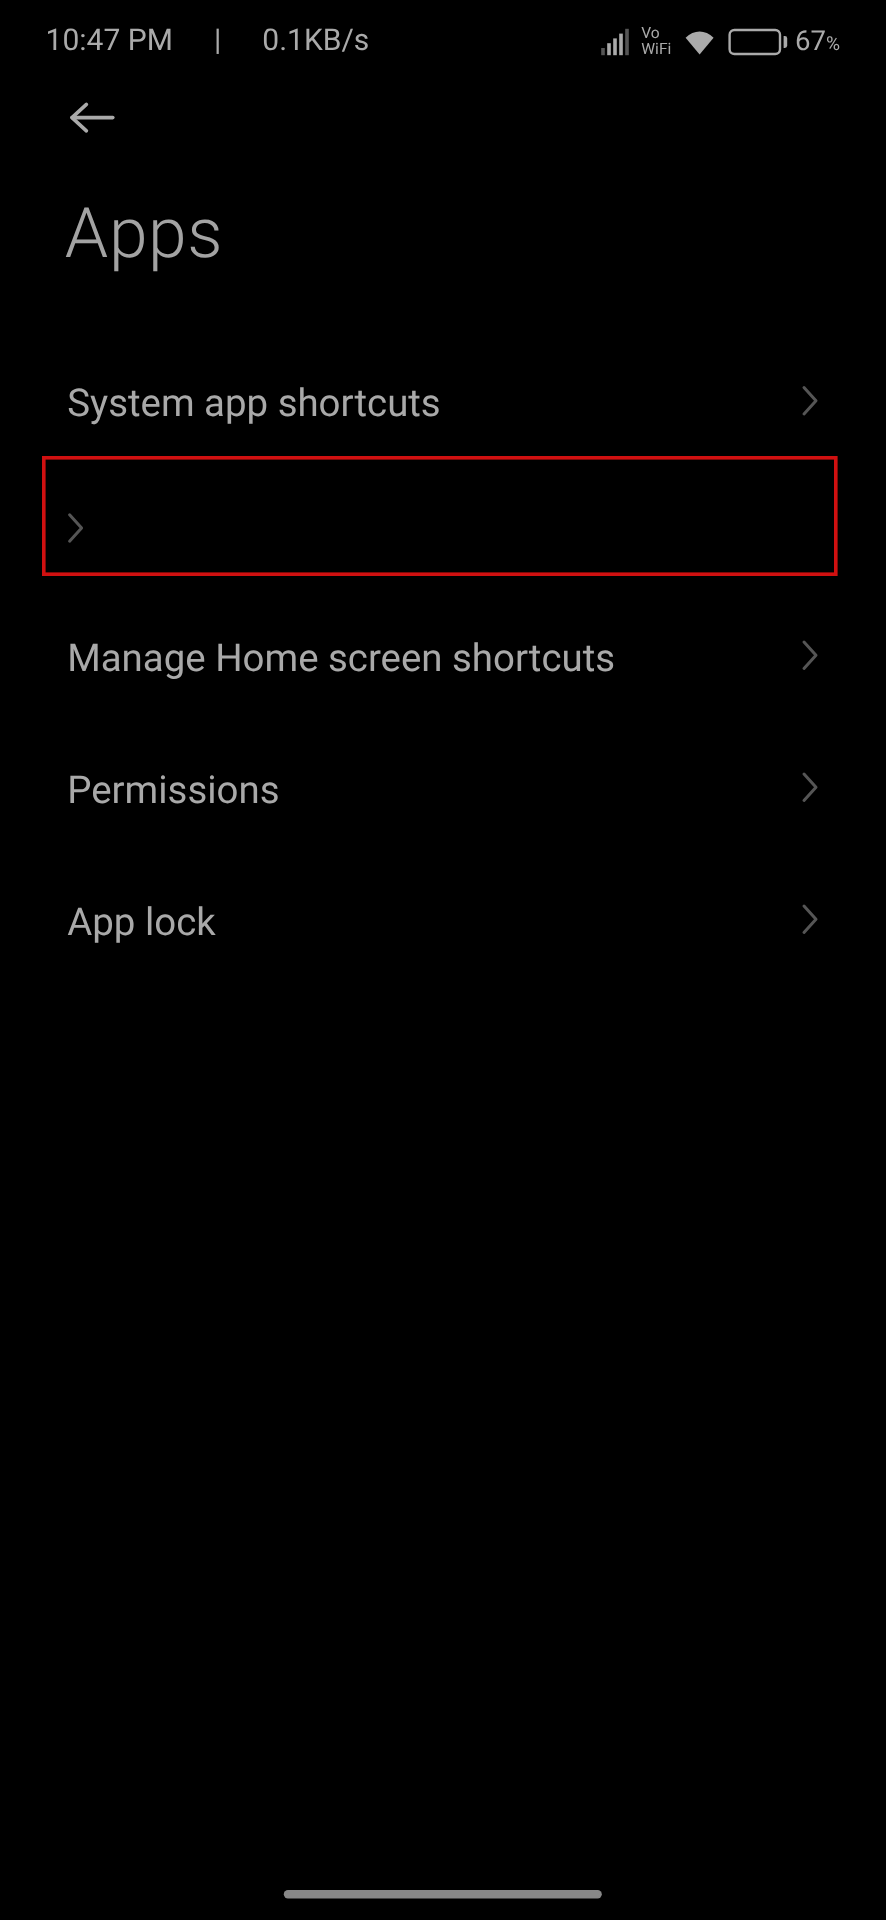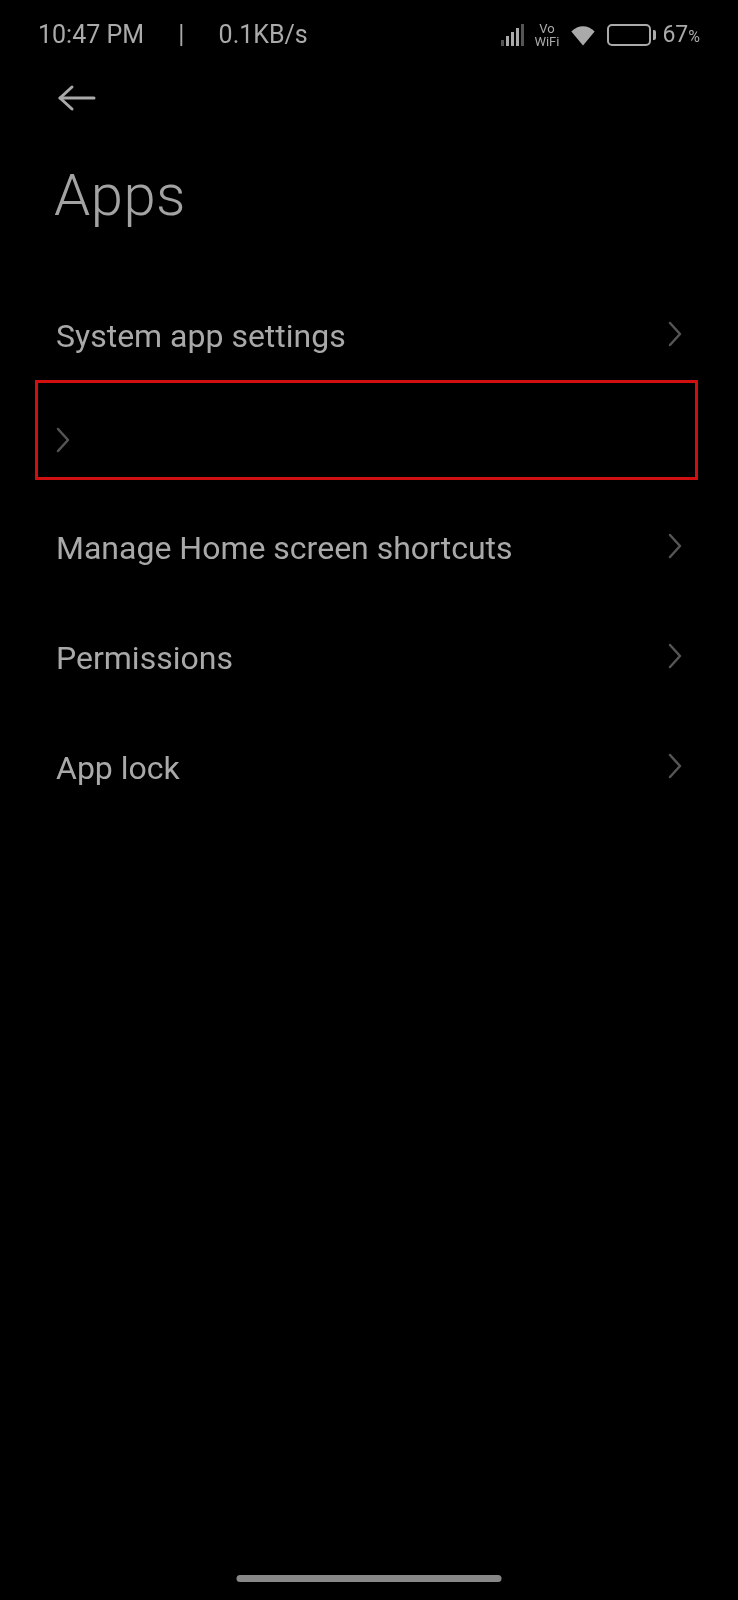"Vo" .vo-wifi { text-align: center -> left }
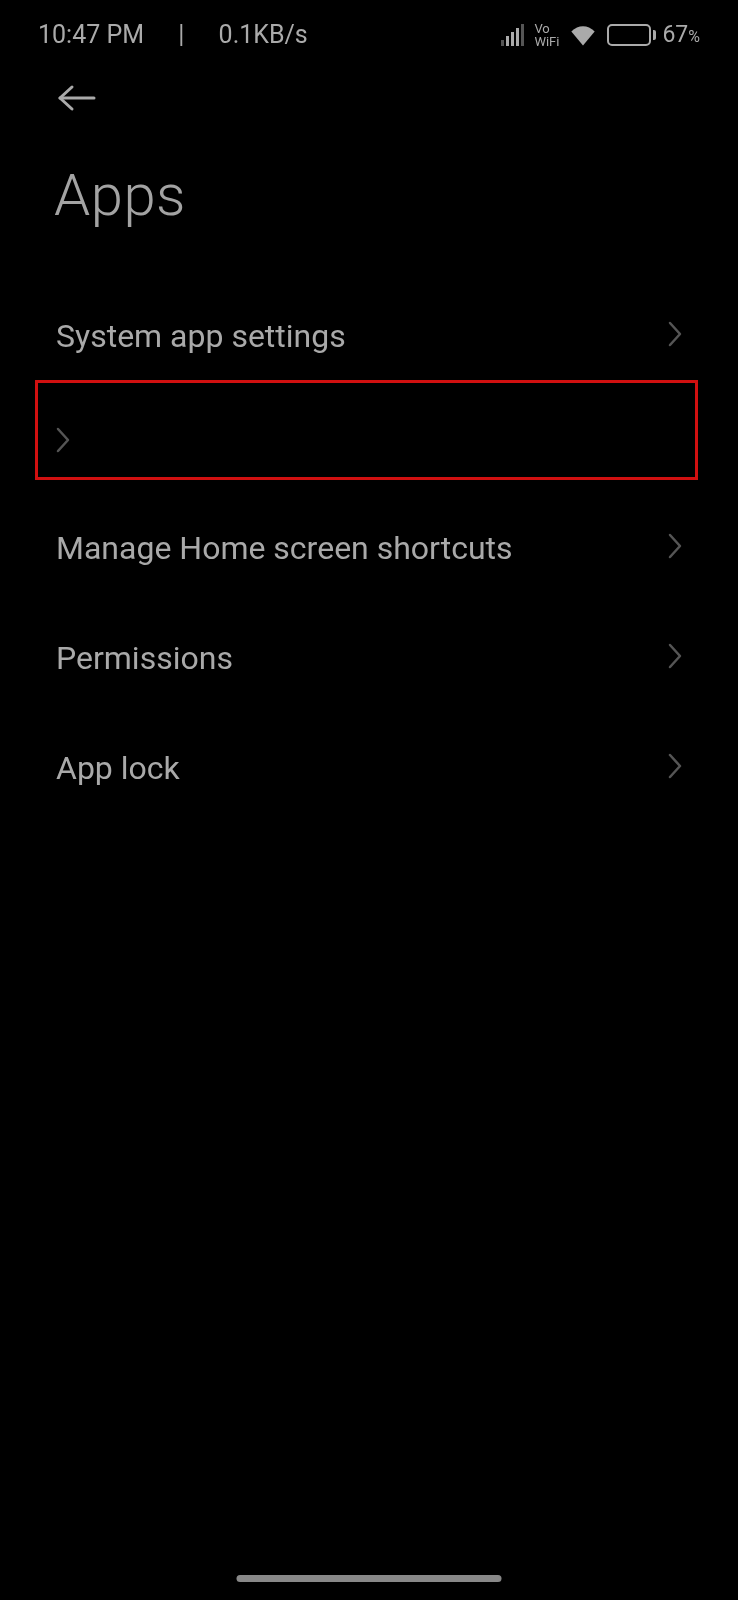"System app settings" span.list-item-label { text: settings -> shortcuts }
